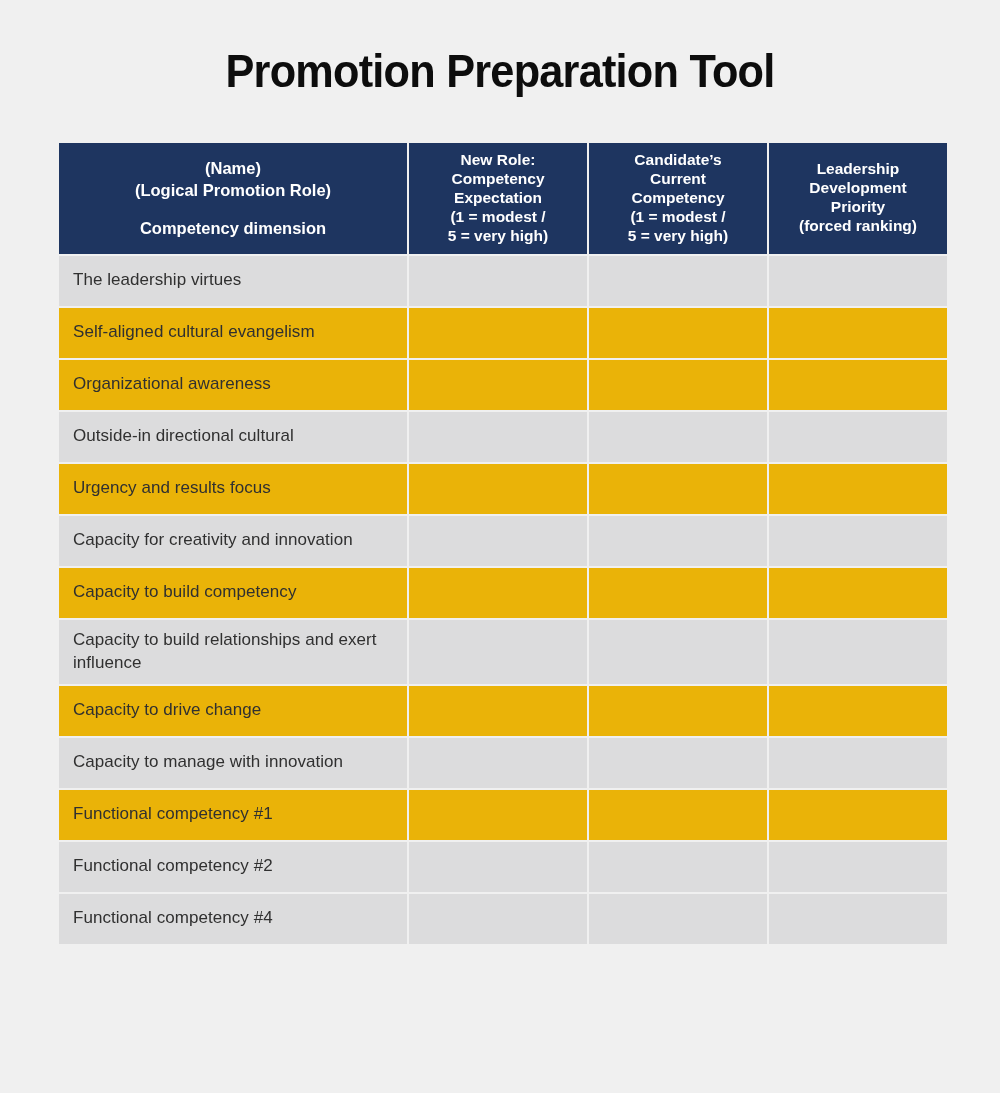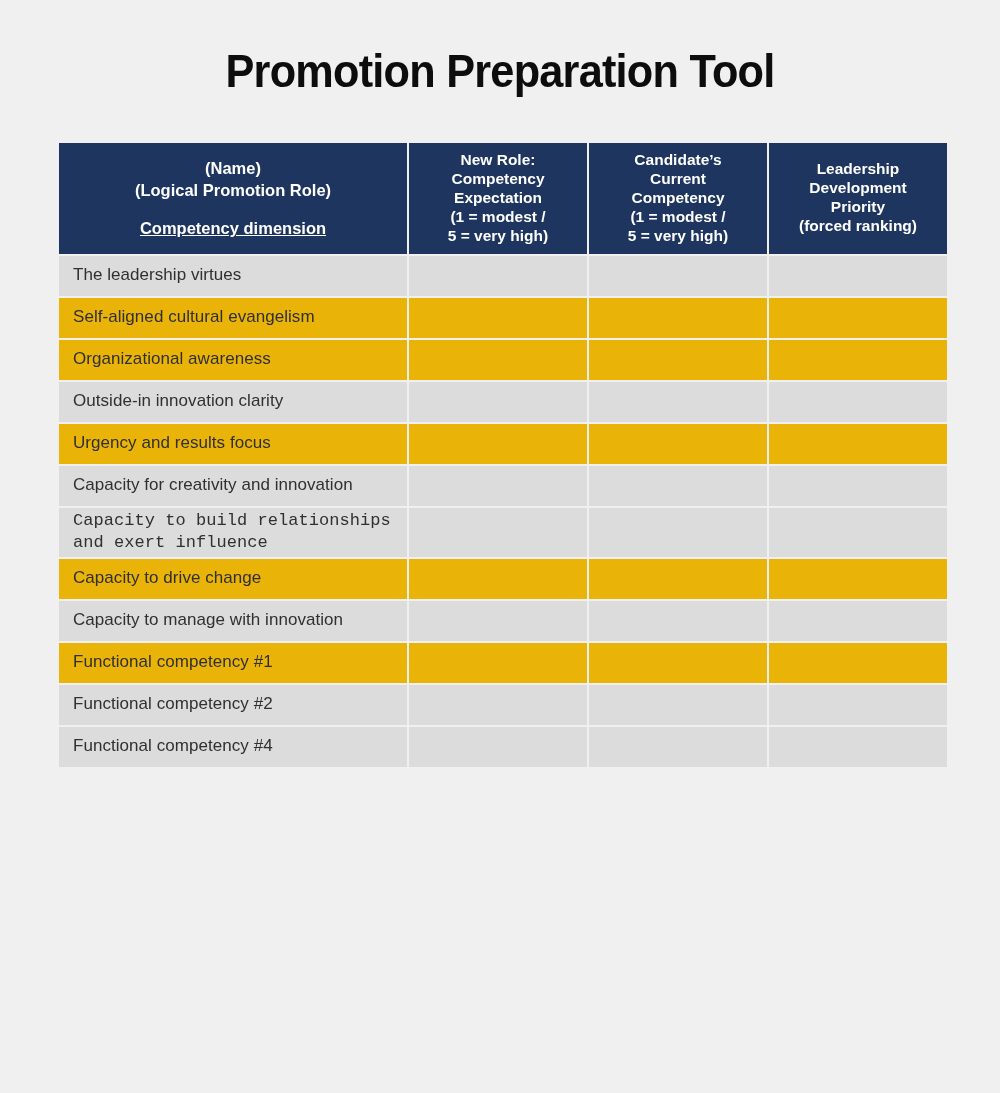"Competency dimension" th.h-dim .dim-bot { text-decoration: underline -> none }
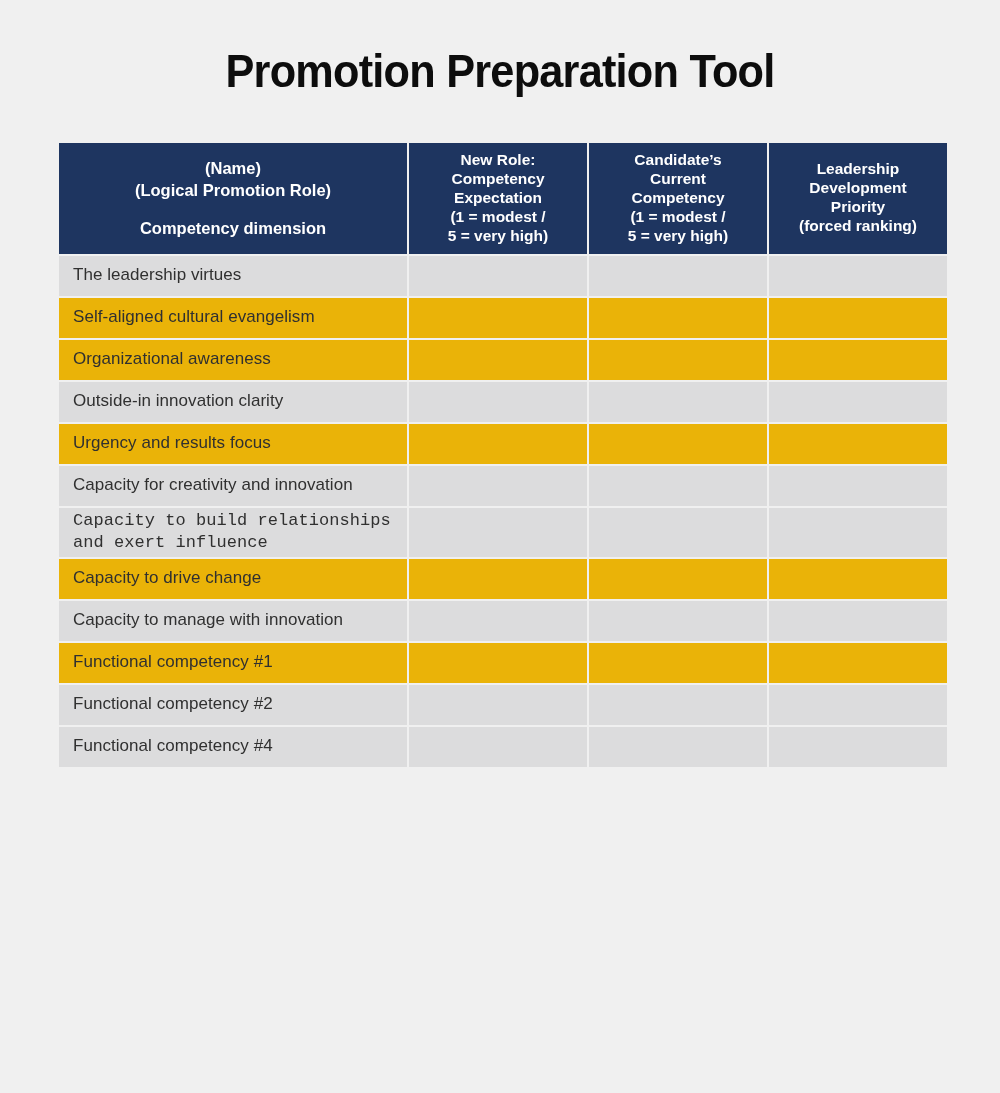"The leadership virtues" tbody td { height: 40px -> 50px }
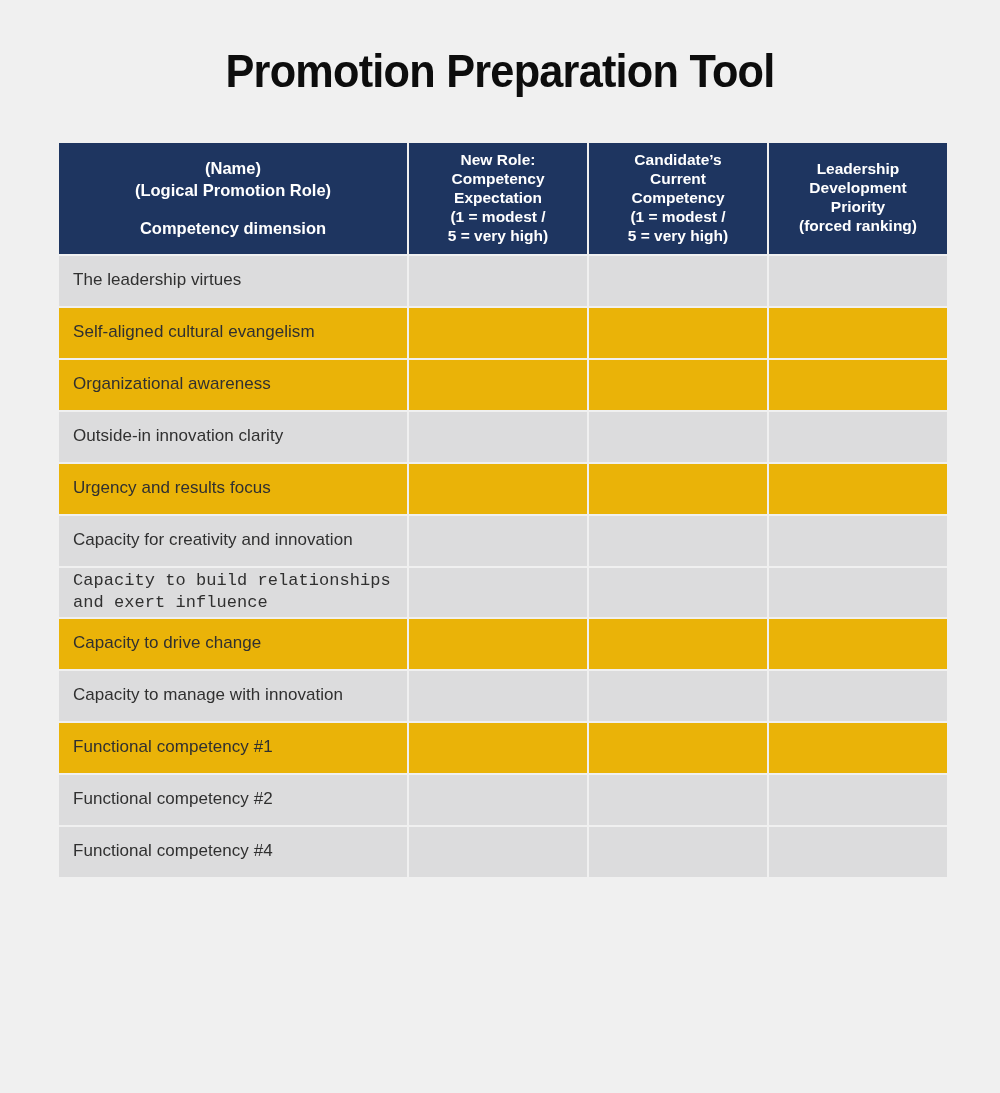"Outside-in innovation clarity" td.dim-cell { text: innovation clarity -> directional cultural }
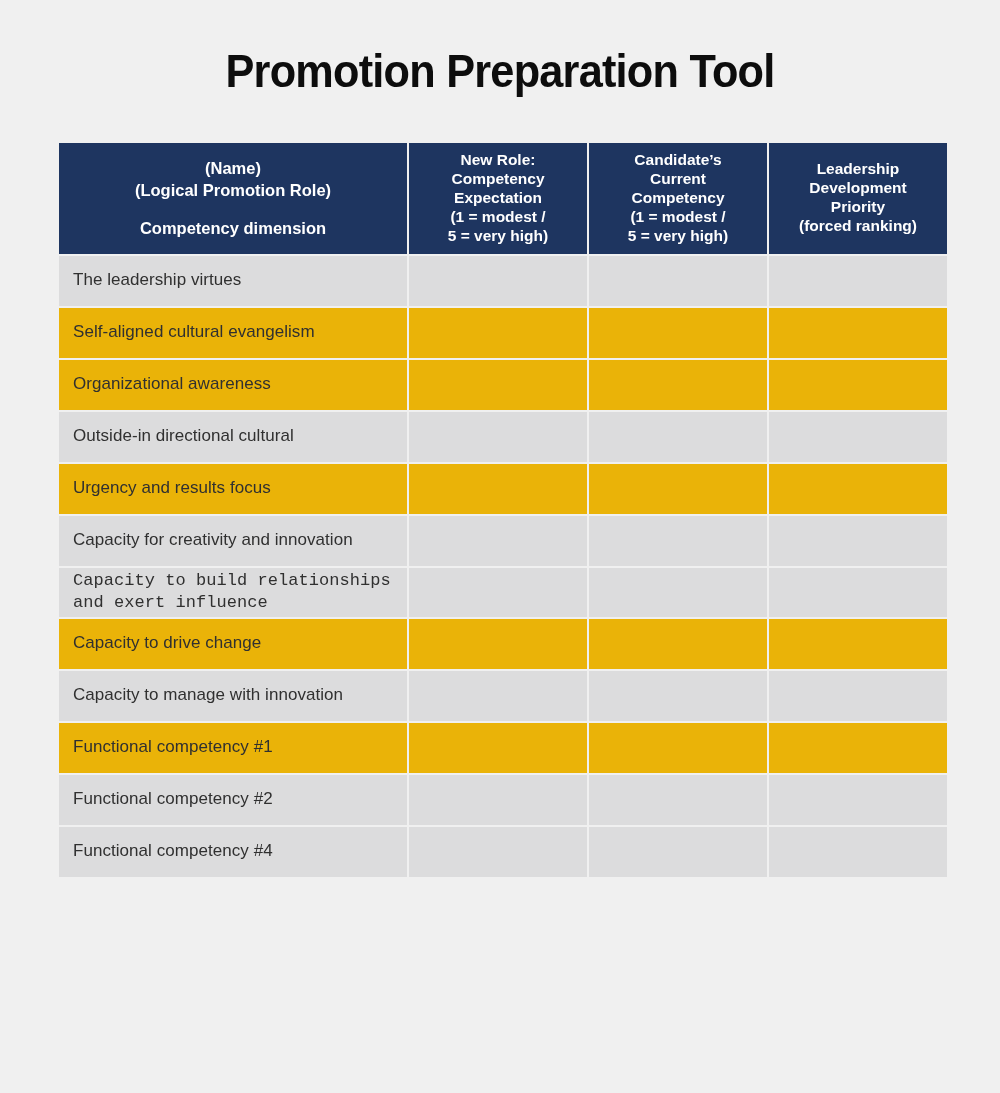"Capacity to build competency" tr.even { html: none -> <tr> <td>Capacity to build competency</td> <td></td> <td></td> <td></td> </tr> }
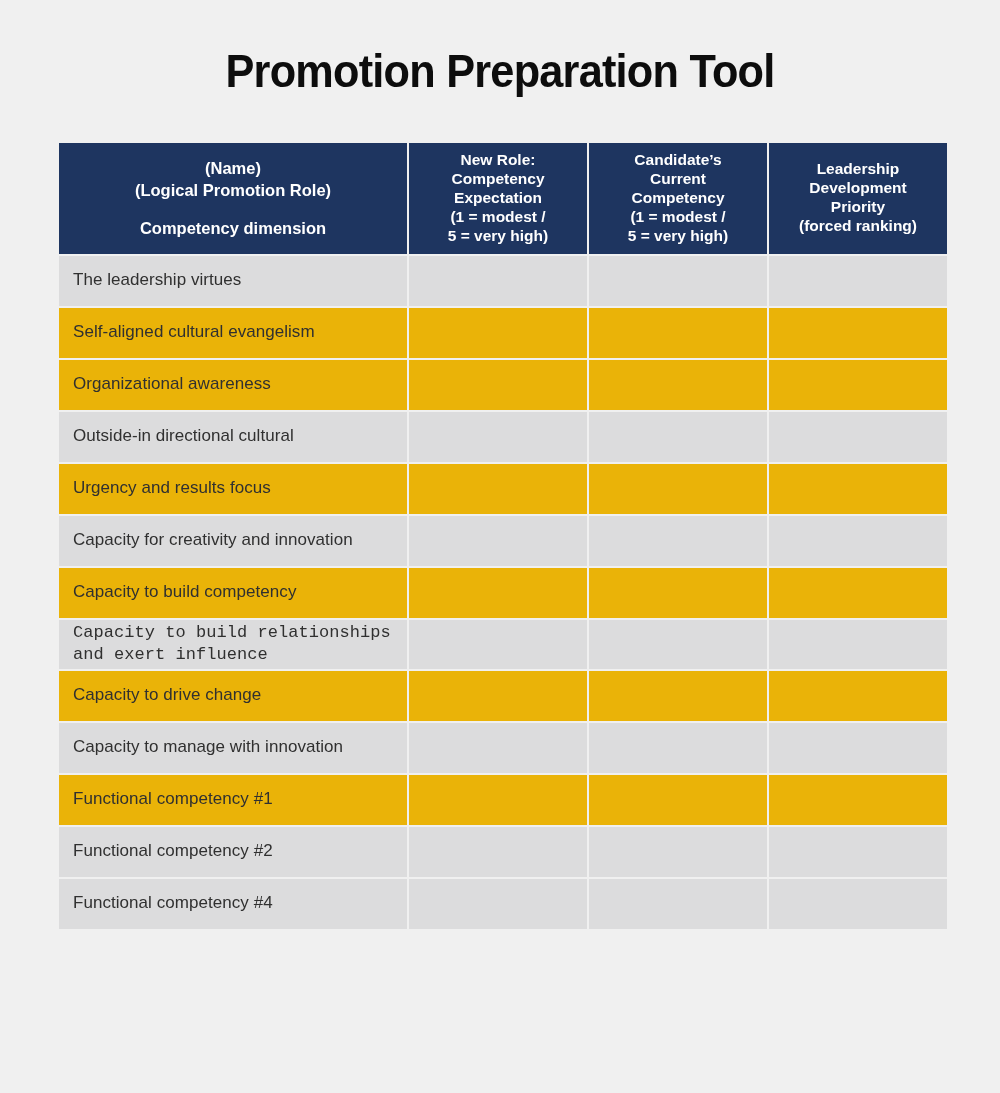"Capacity to build relationships and" tr.tall td { font-family: Liberation Mono, monospace -> none; height: 49px -> 64px }
